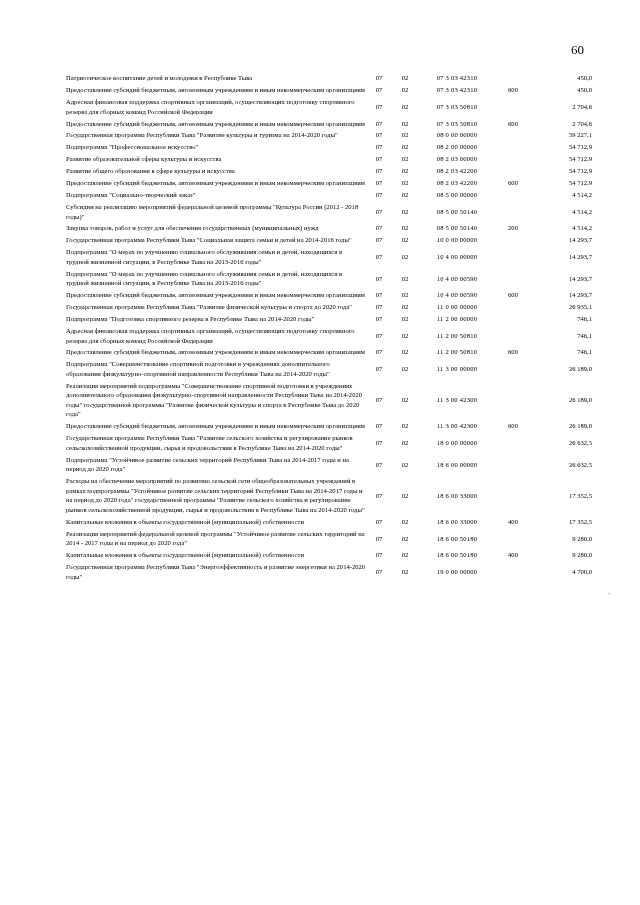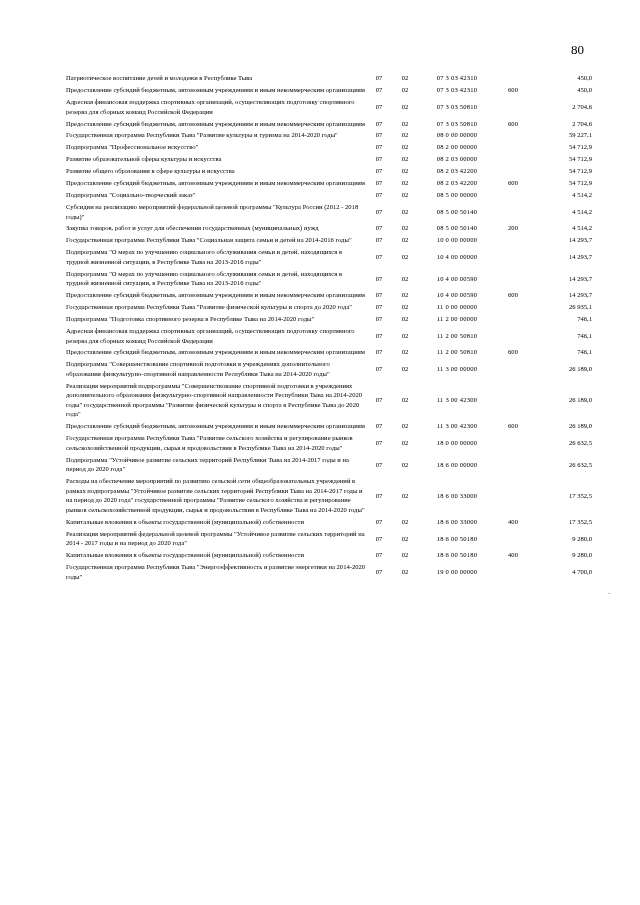"80" div.page-number { text: 80 -> 60 }
